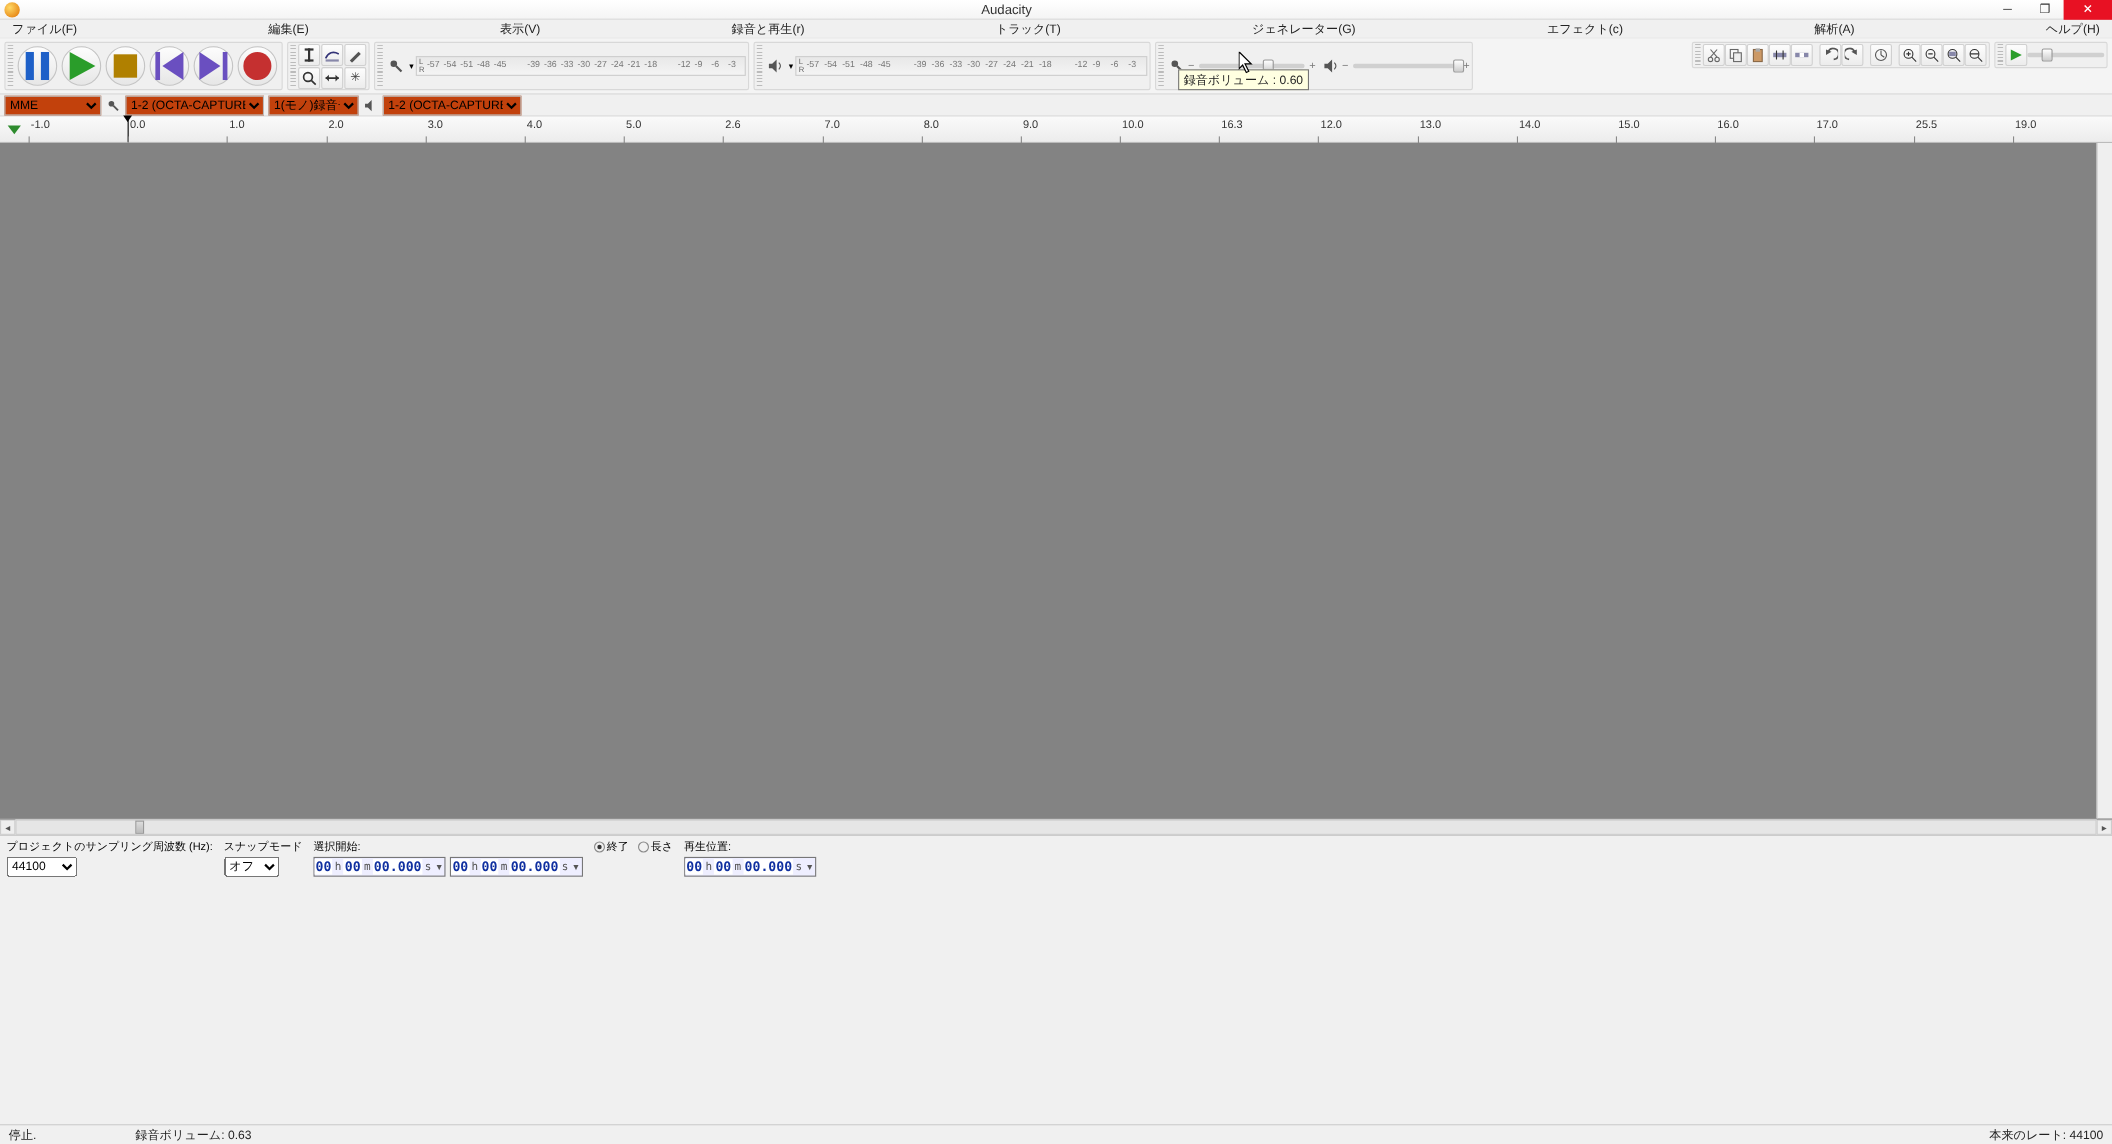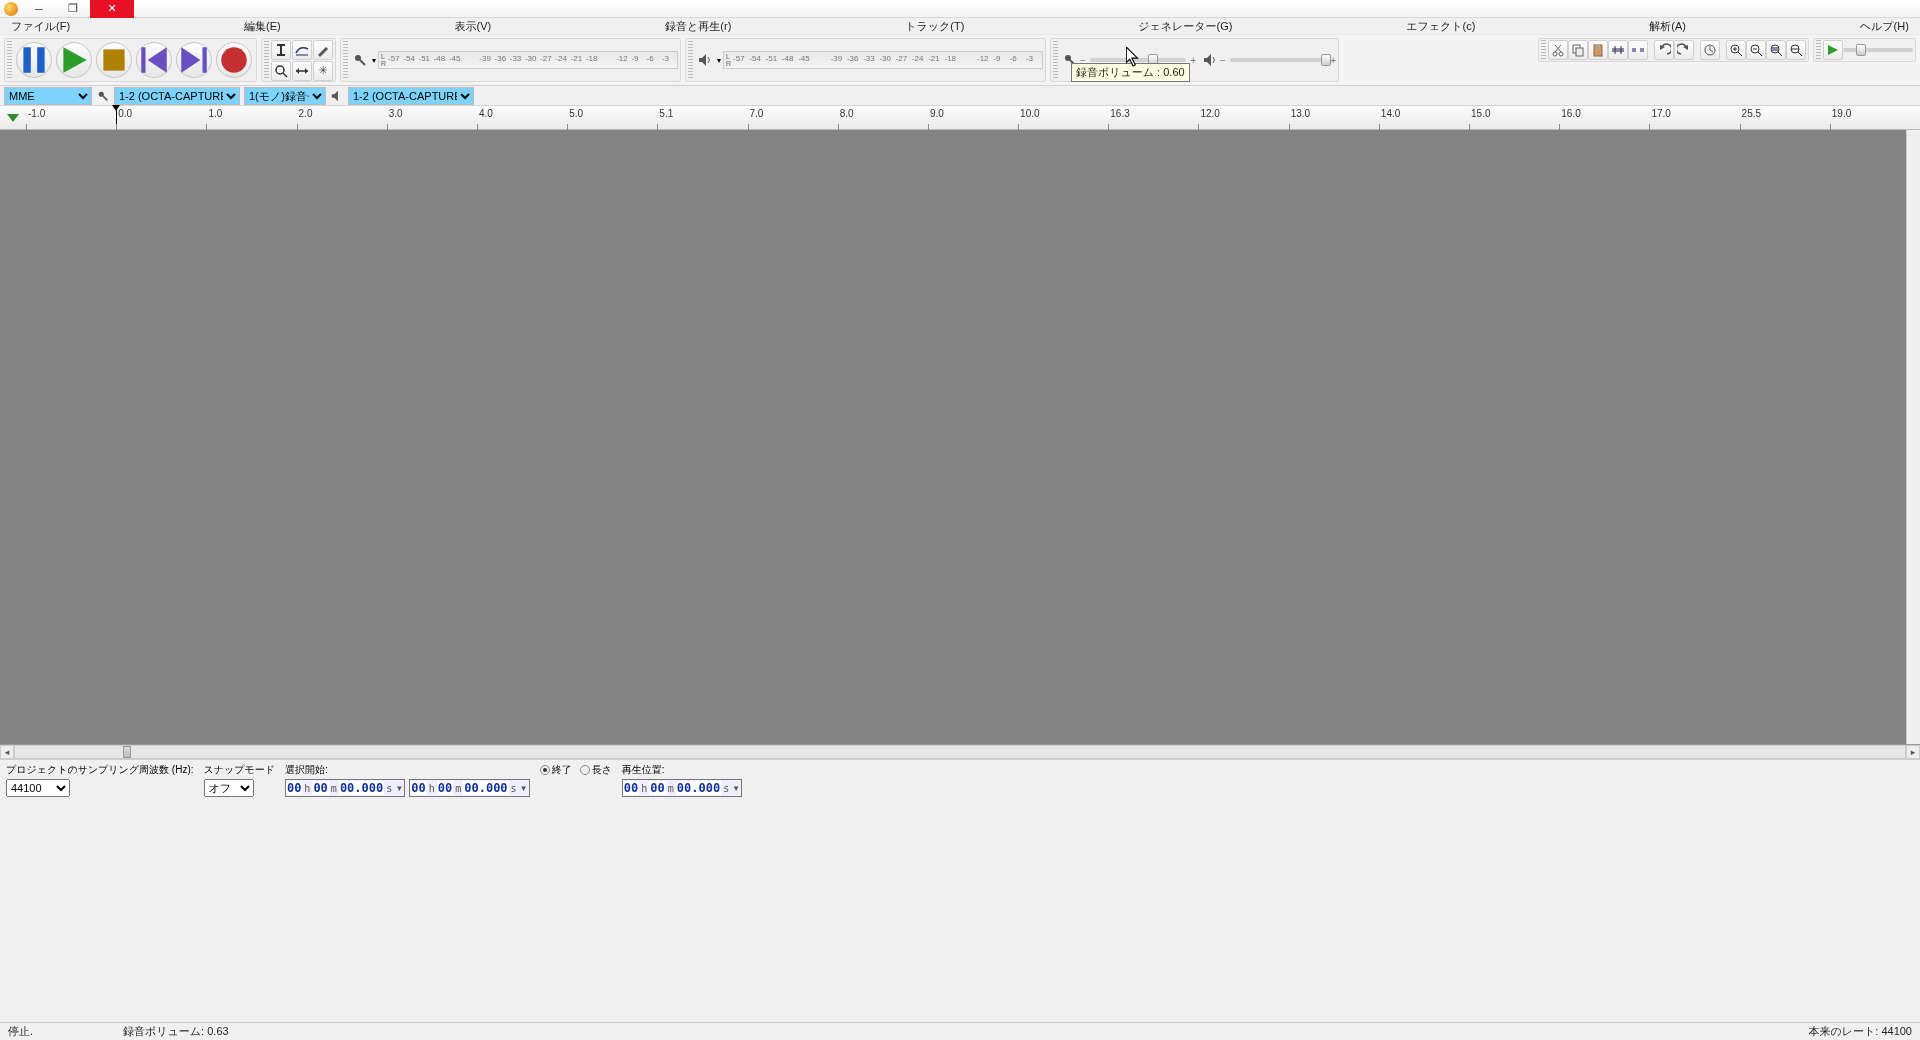"Audacity" div.title { html: none -> <div>Audacity</div> }
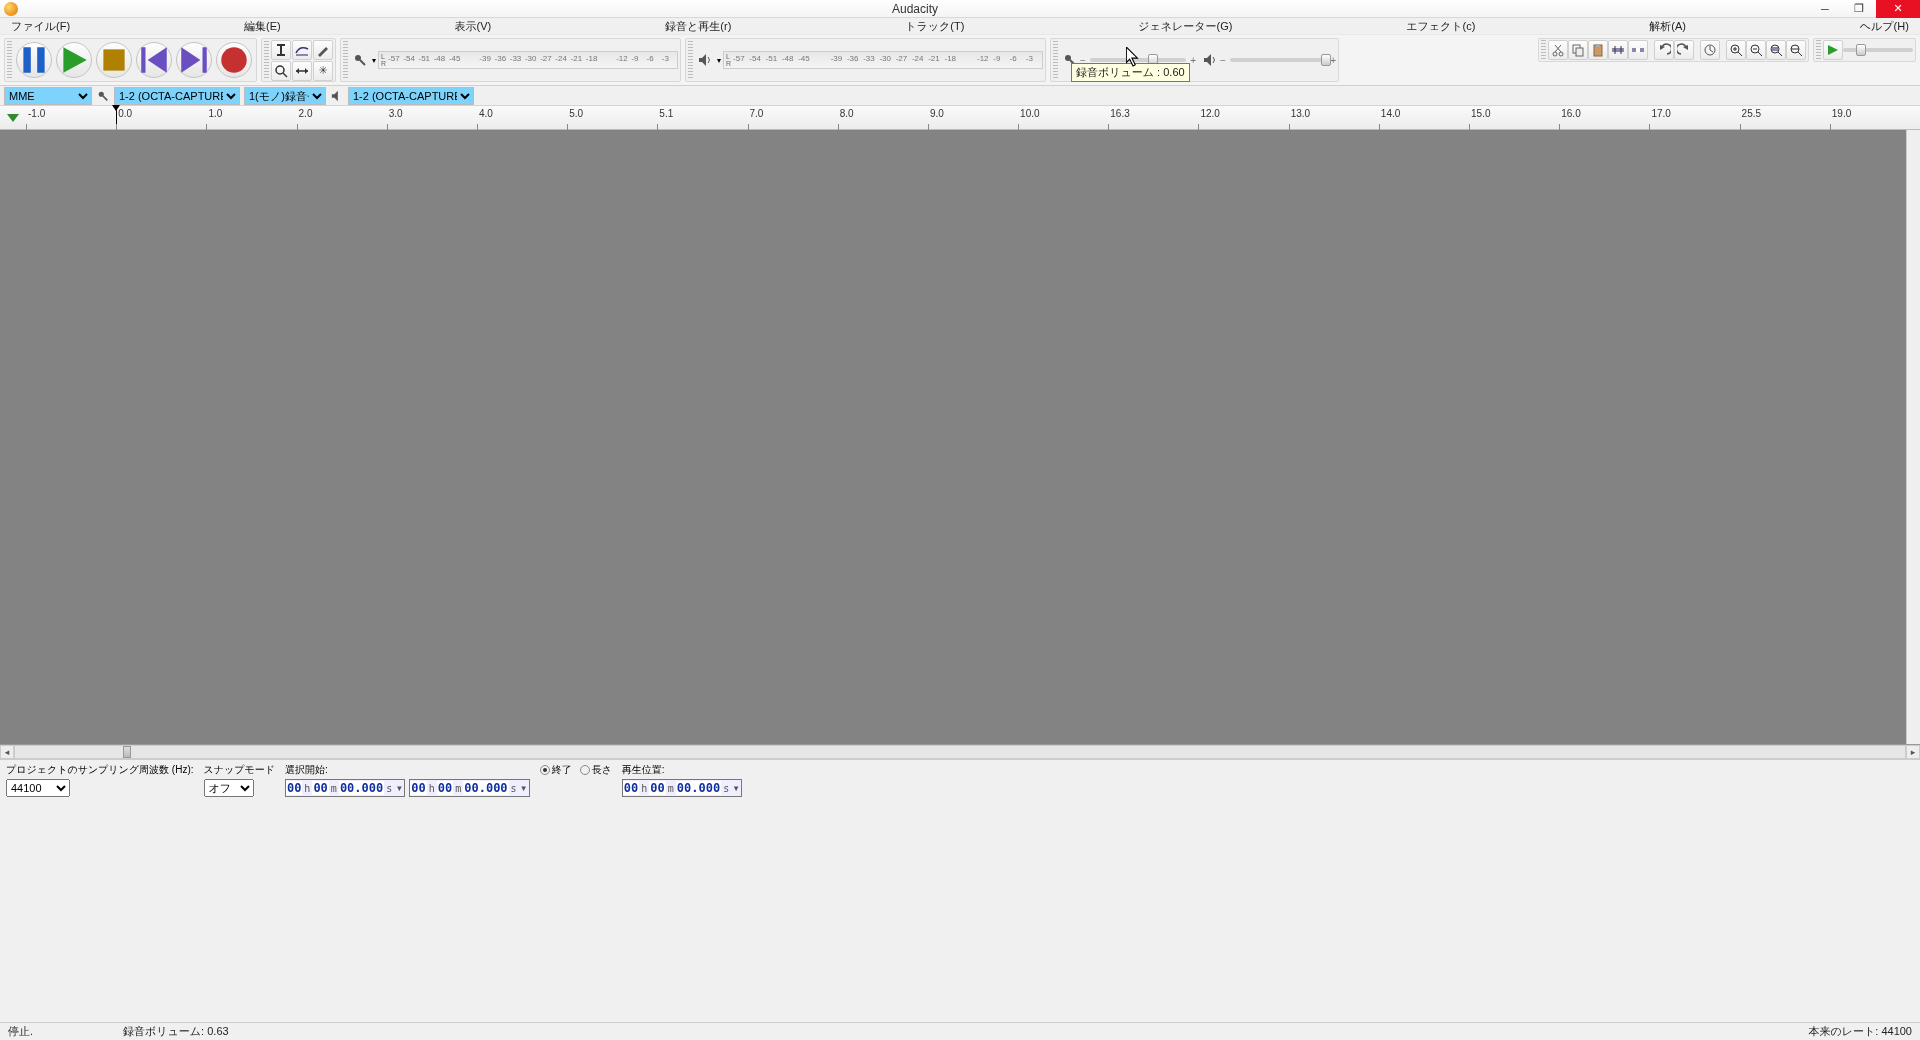"MME" .devicebar select { background: #7dd3fc -> #c2410c }
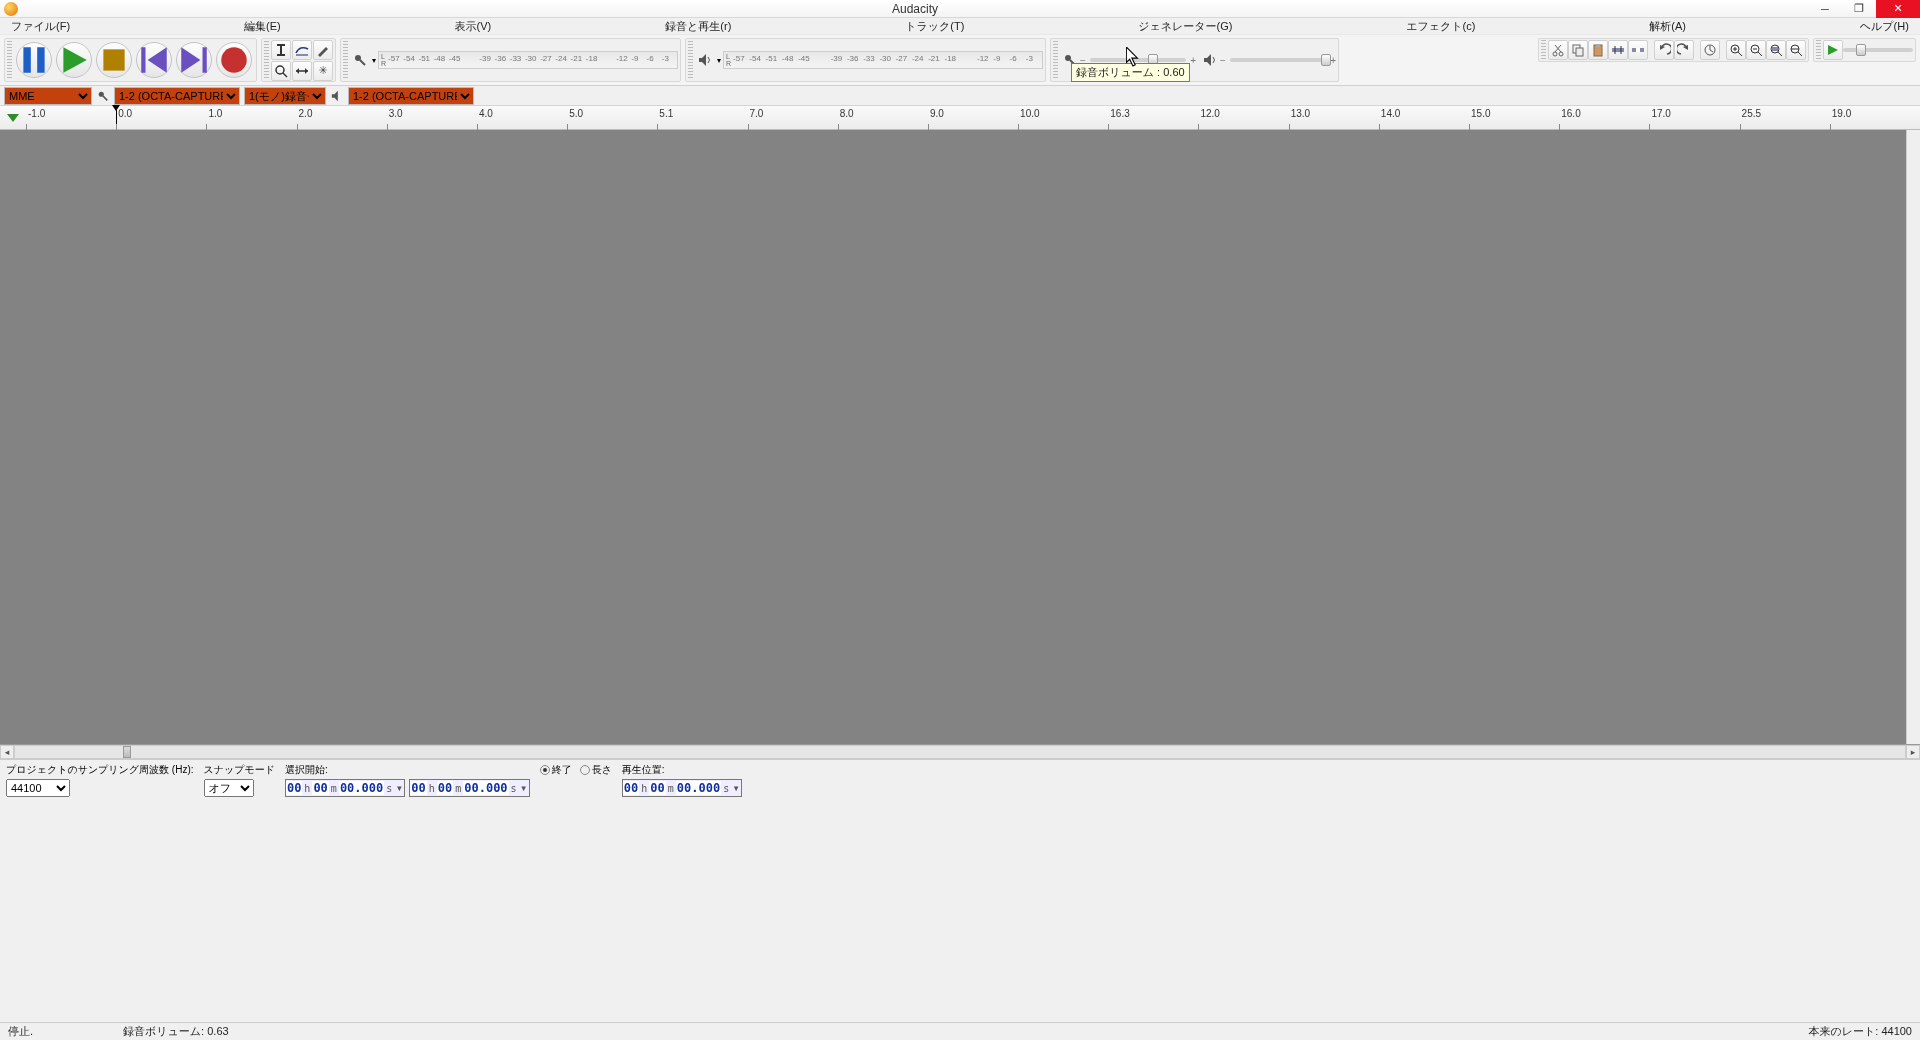"5.1" div.lbl { text: 5.1 -> 2.6 }
